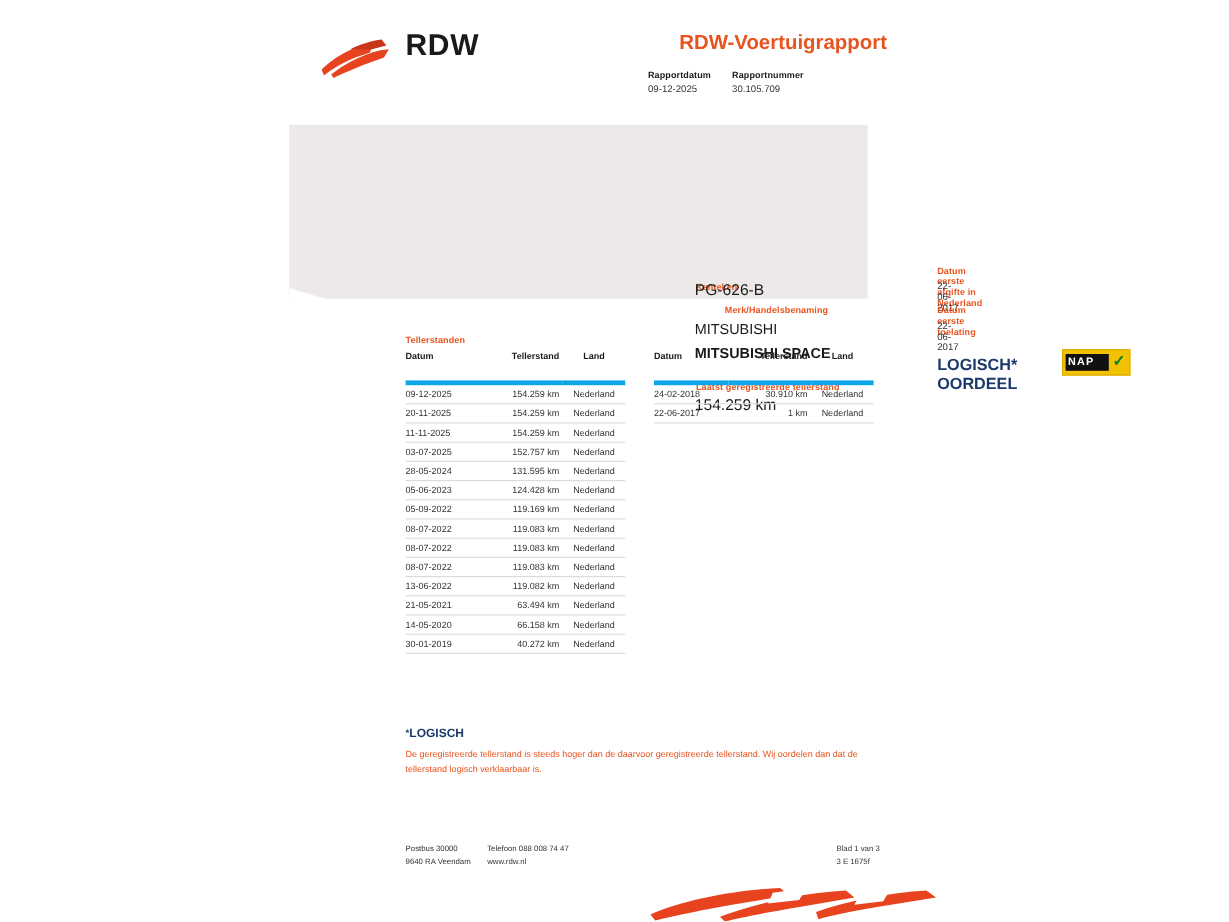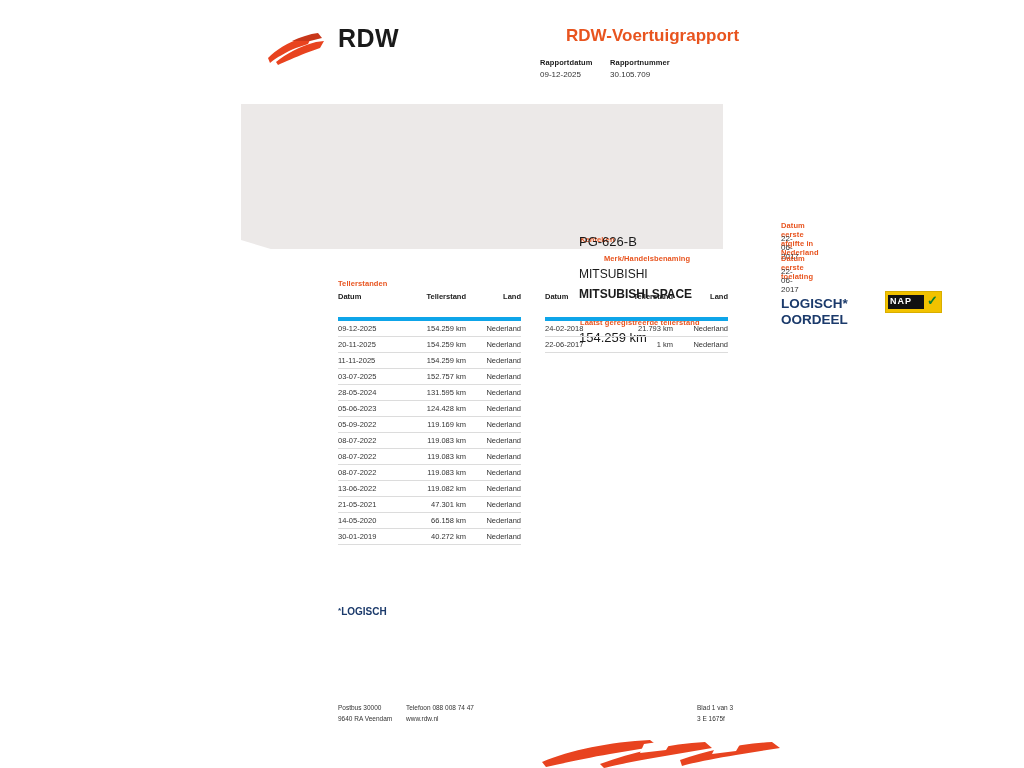"Land" table.tellertable .c-land { text-align: right -> center }
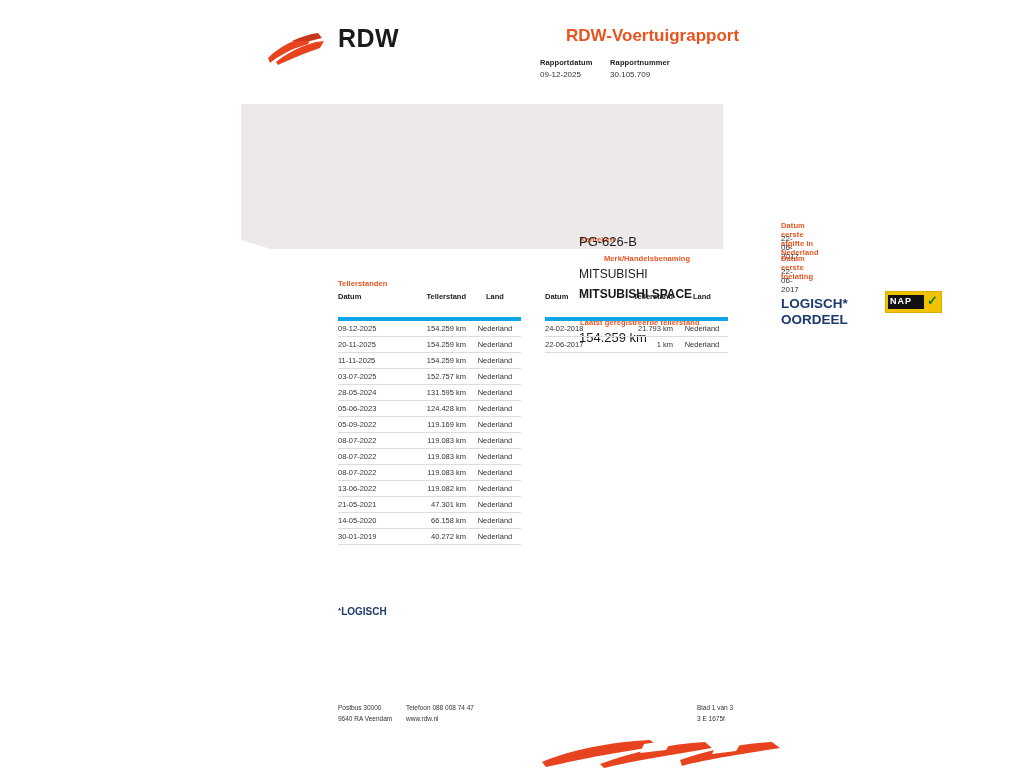"21.793 km" td.c-stand { text: 21.793 -> 30.910 }
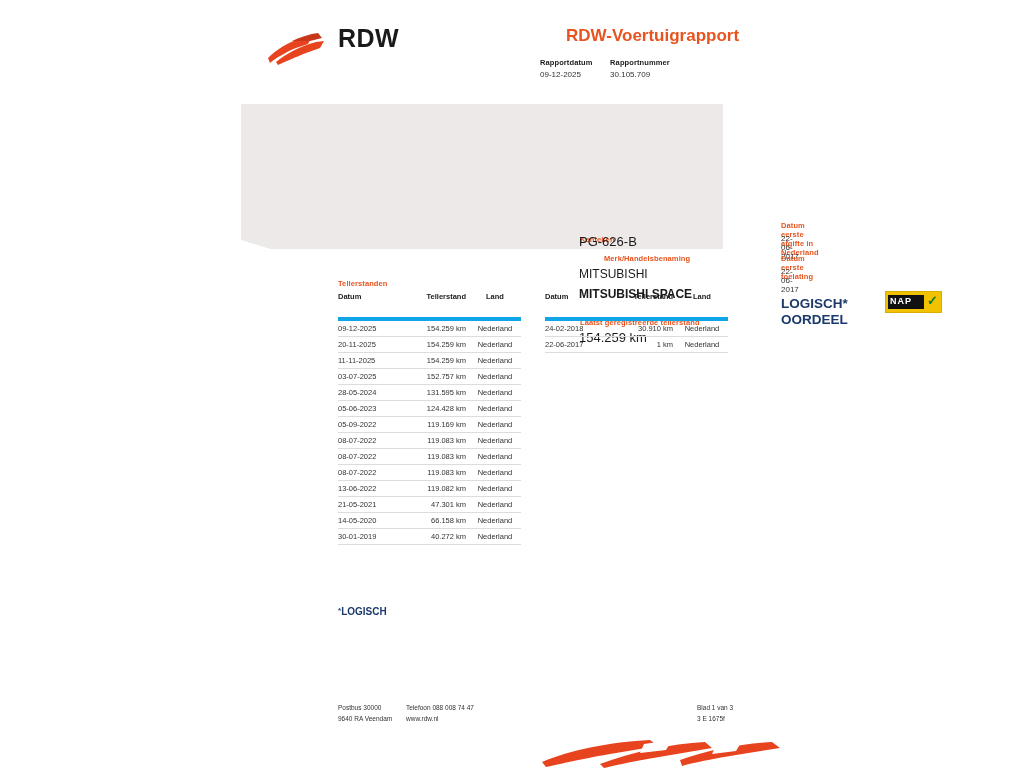"47.301 km" td.c-stand { text: 47.301 -> 63.494 }
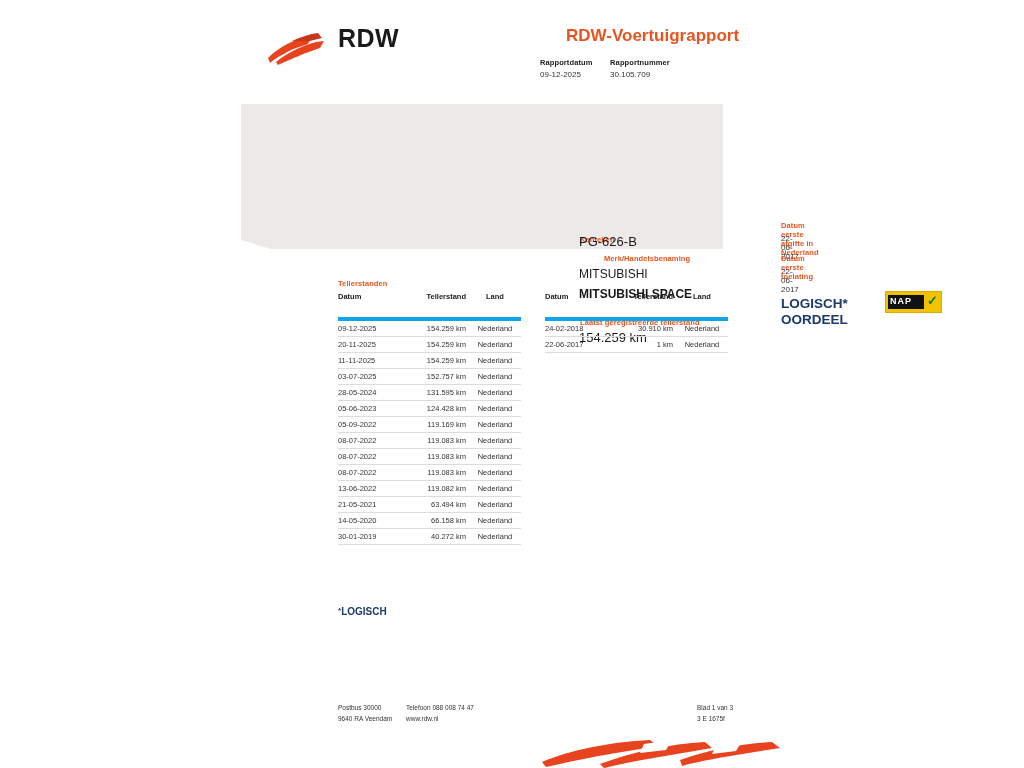"De geregistreerde tellerstand is steeds" div.logisch-body { html: none -> <div>De geregistreerde tellerstand is steeds hoger dan de daarvoor geregistreerde tellerstand. Wij oordelen dan dat de tellerstand logisch verklaarbaar is.</div> }
